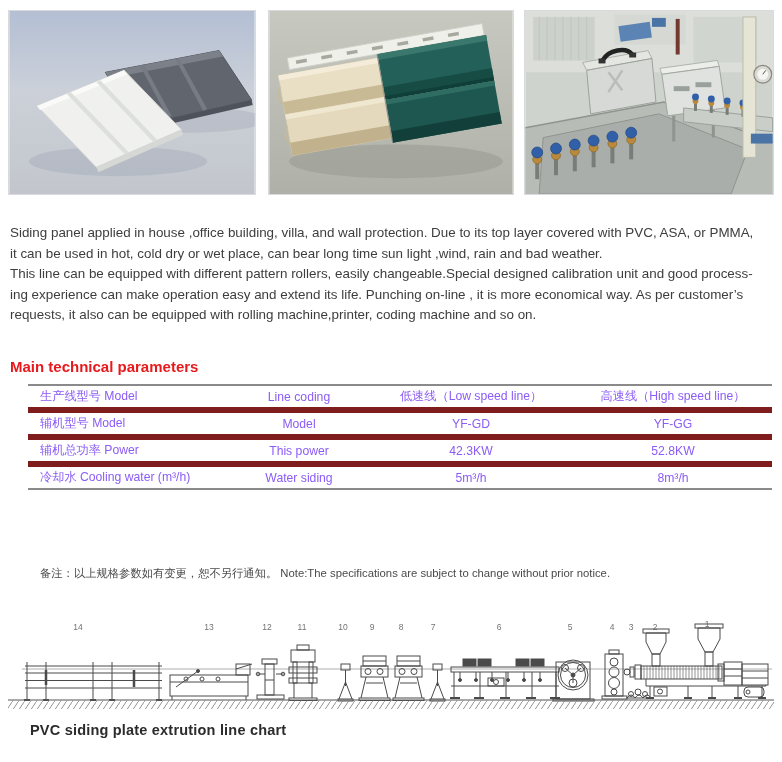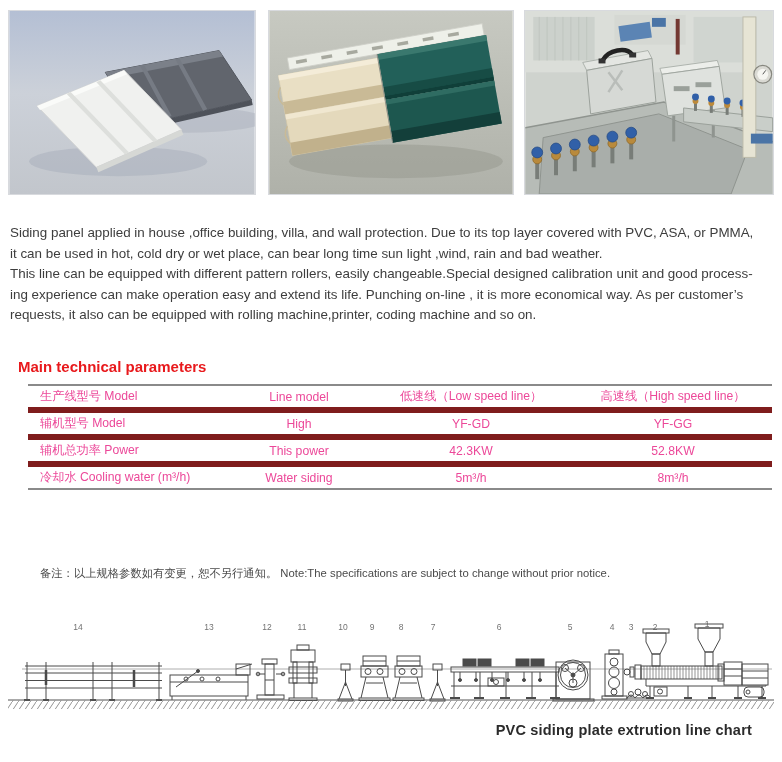"Main technical parameters" .section-heading { margin-left: 8px -> none }
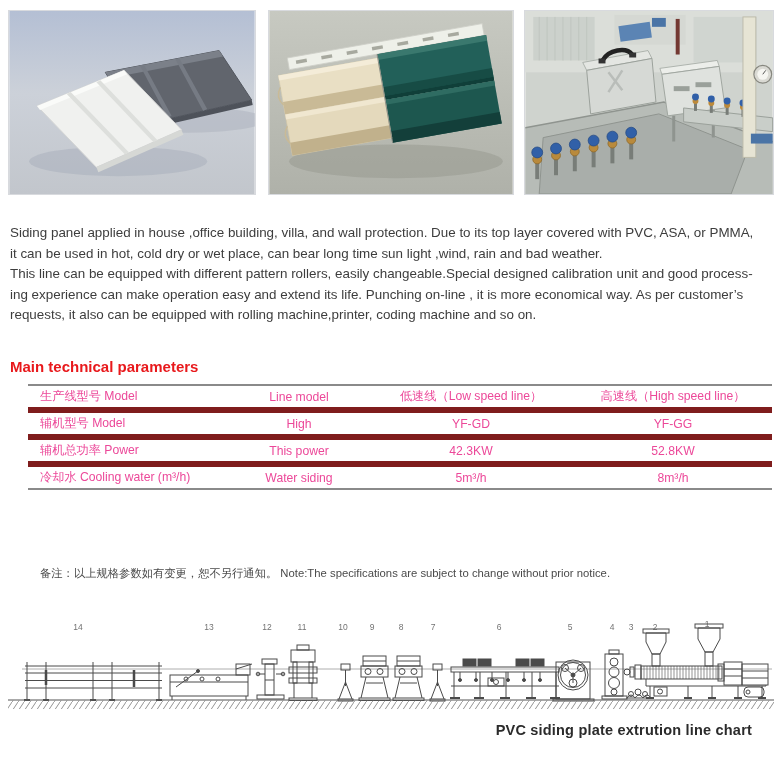"生产线型号 Model" table.params { color: #ec4899 -> #8b5cf6 }
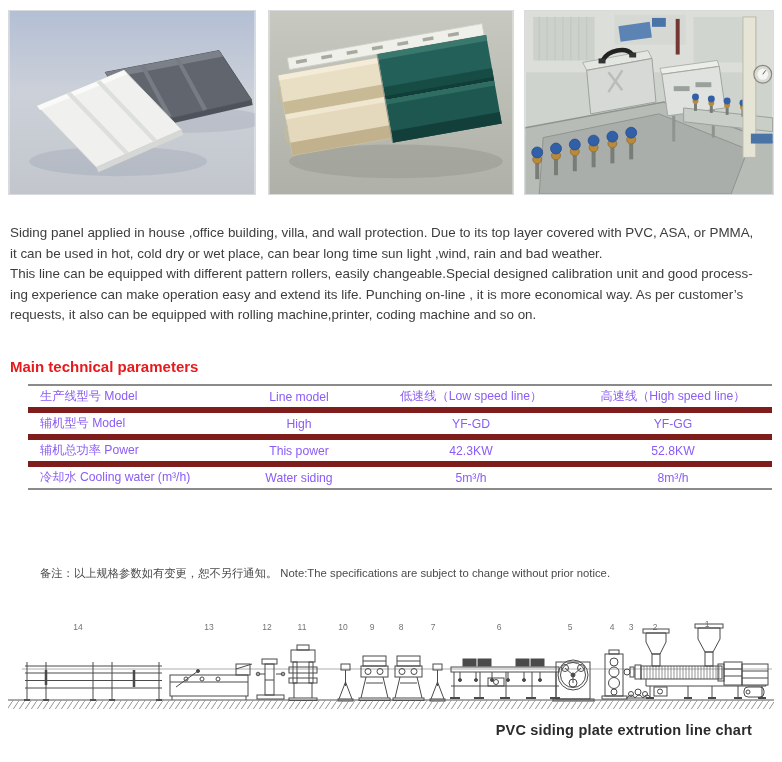"Line model" td { text: model -> coding }
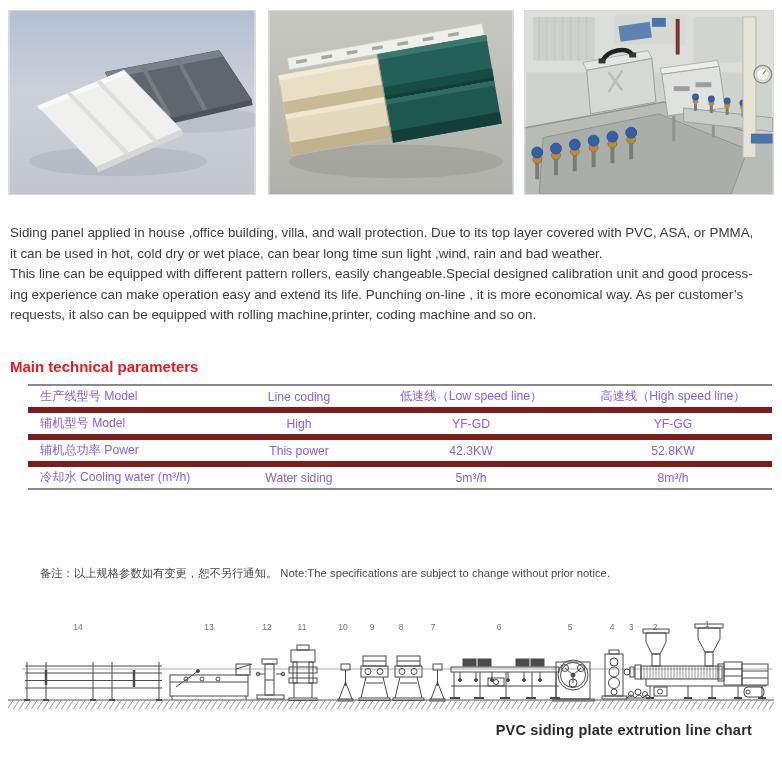"High" td { text: High -> Model }
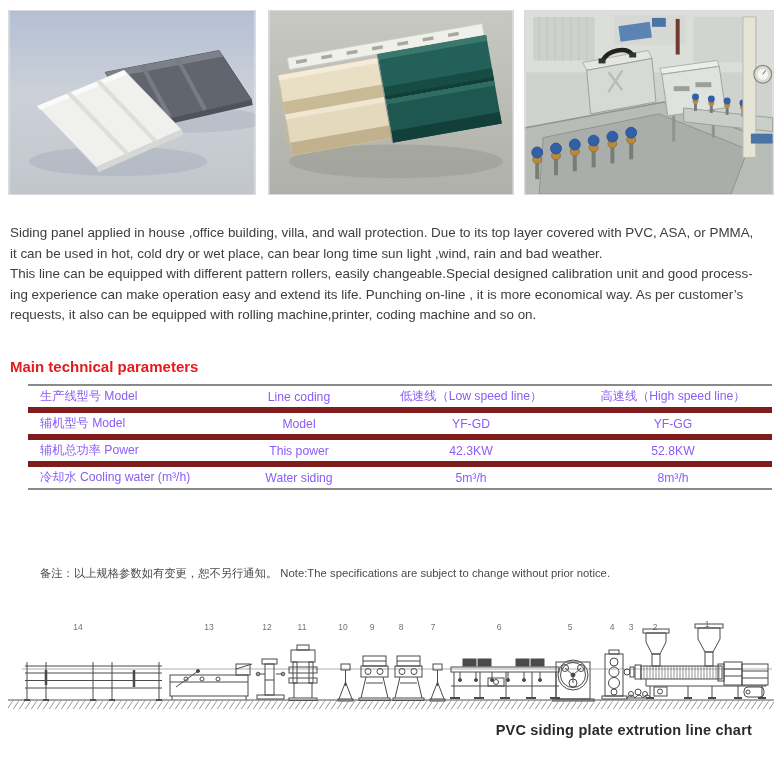"PVC siding plate extrution line" .caption { text-align: right -> left }
